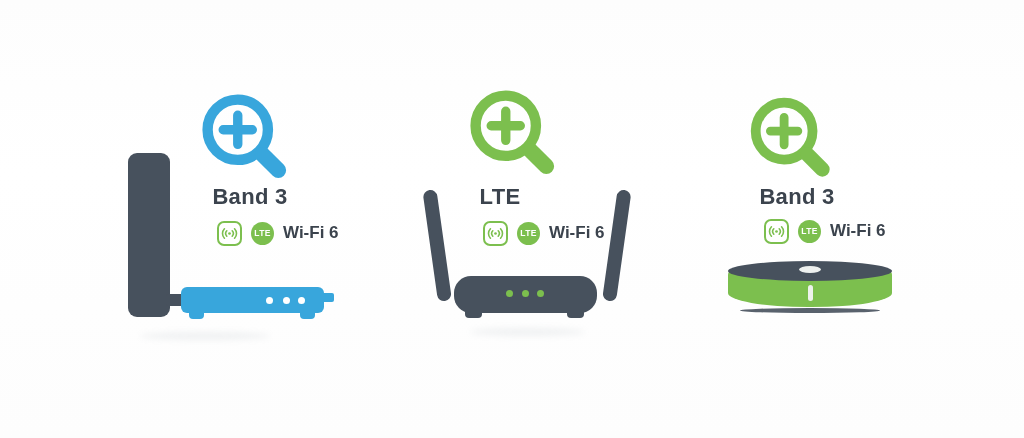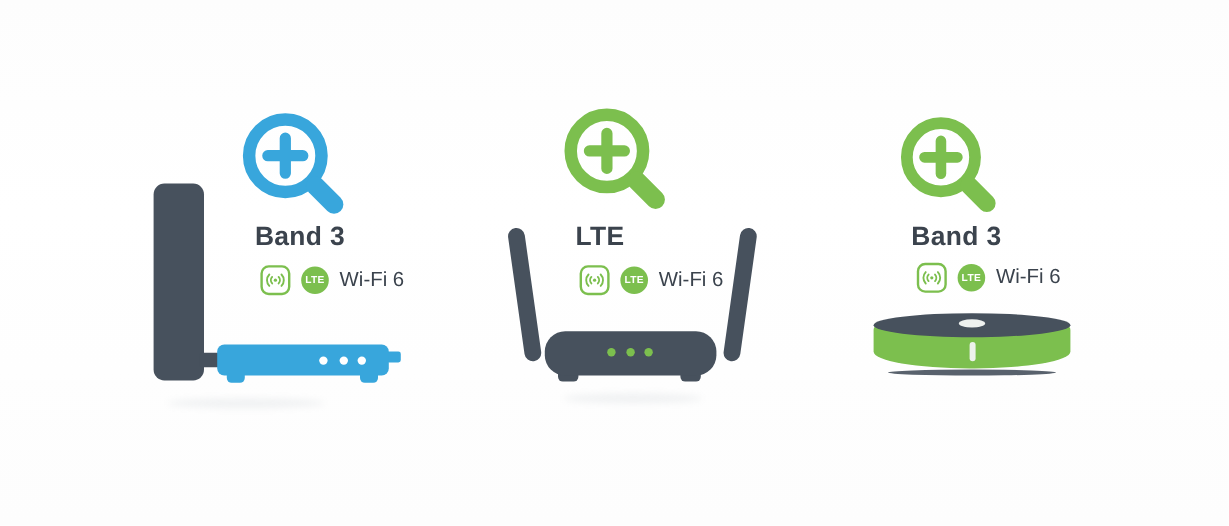"Wi-Fi 6" .wifi-label { font-weight: 400 -> 700 }
